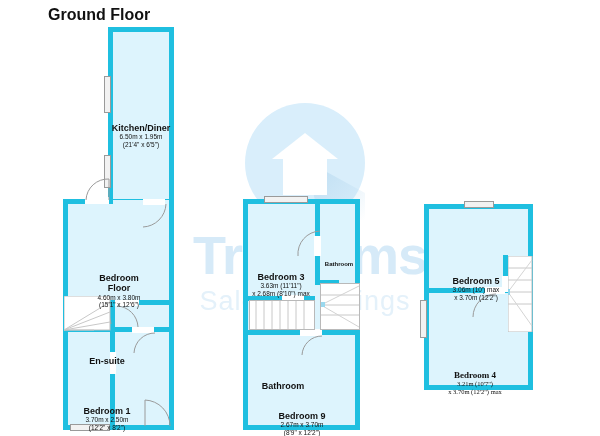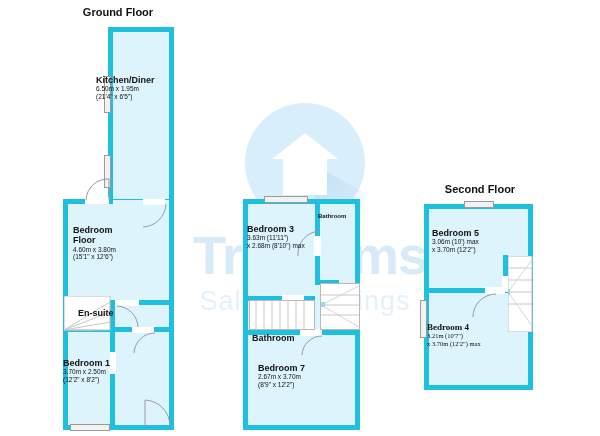"Ground Floor" .title { font-size: 11px -> 16px; text-align: center -> none }
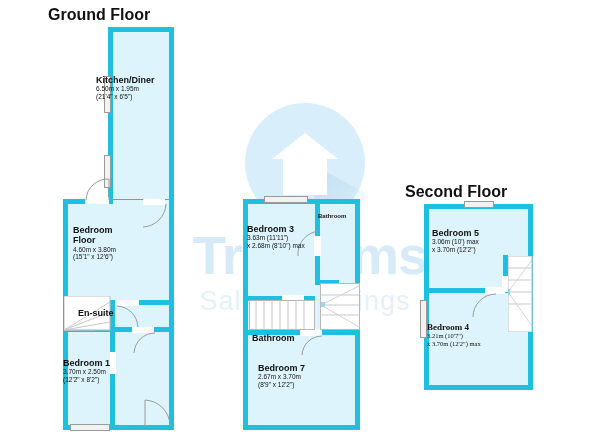"Kitchen/Diner" .lbl { margin-top: none -> 48px; text-align: none -> center }
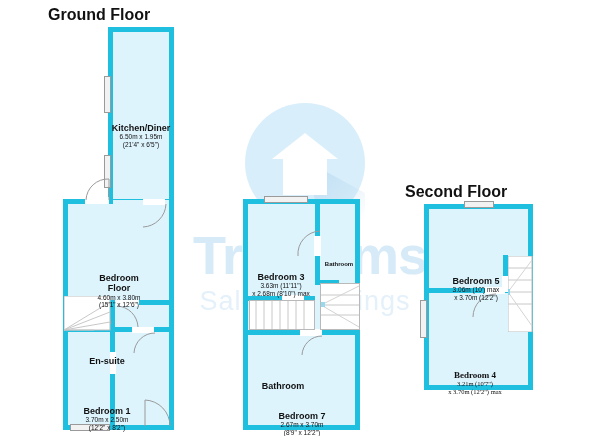"Second Floor" div.title { html: <div>Second Floor</div> -> none }
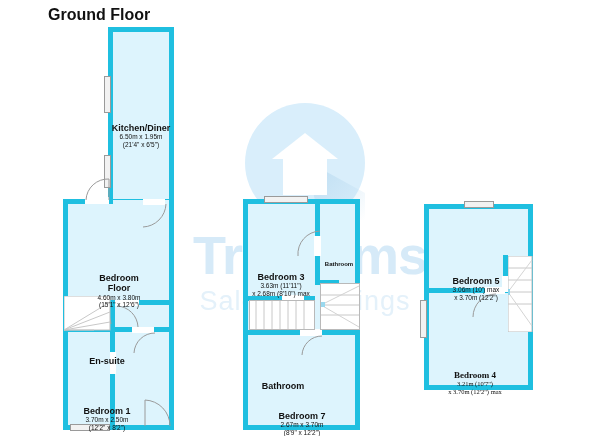"Bedroom 7" div.nm { text: 7 -> 9 }
